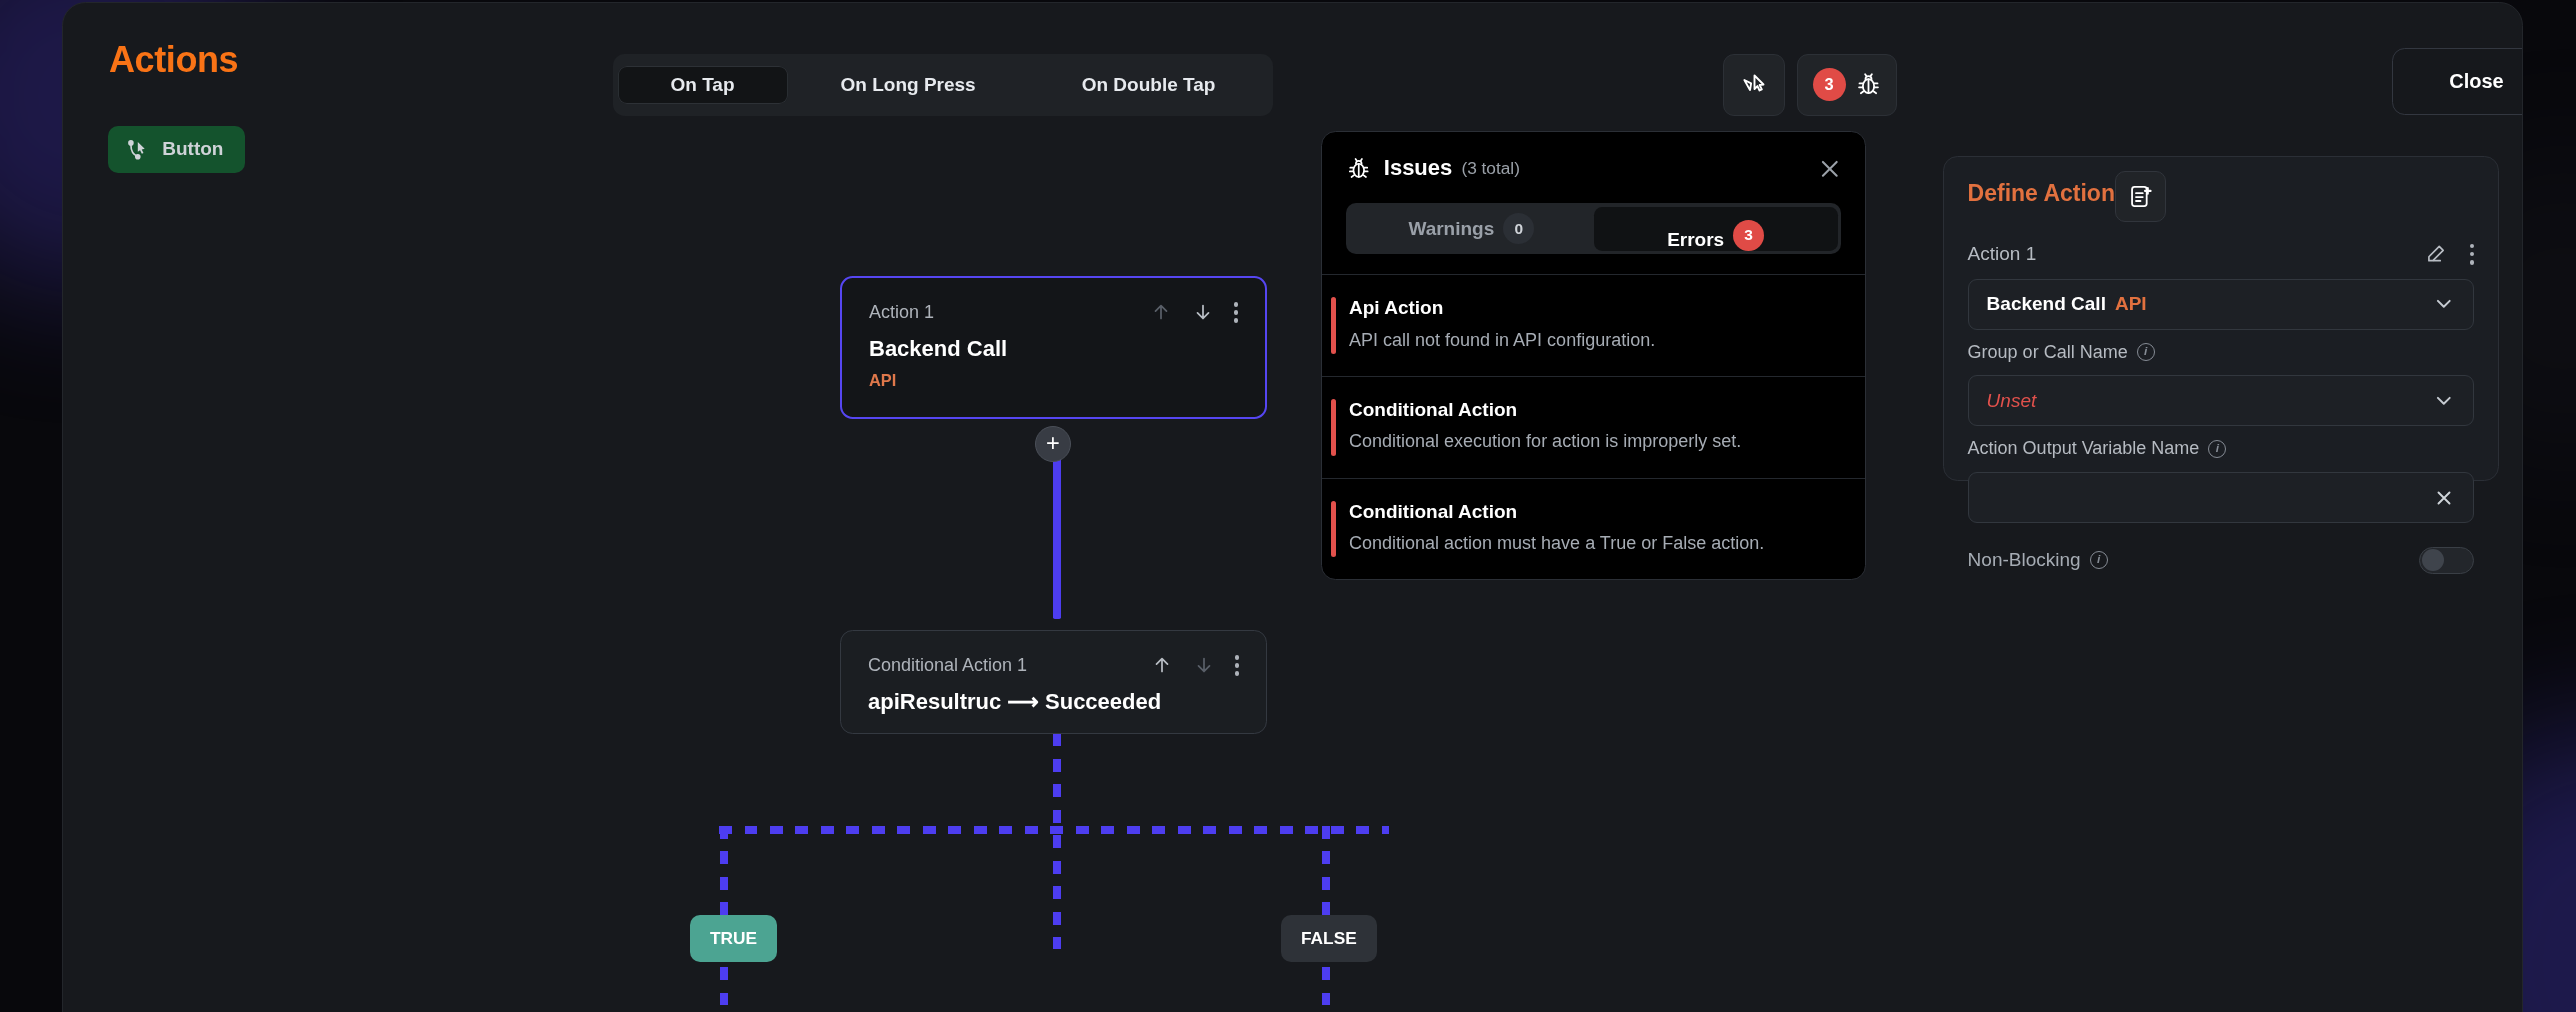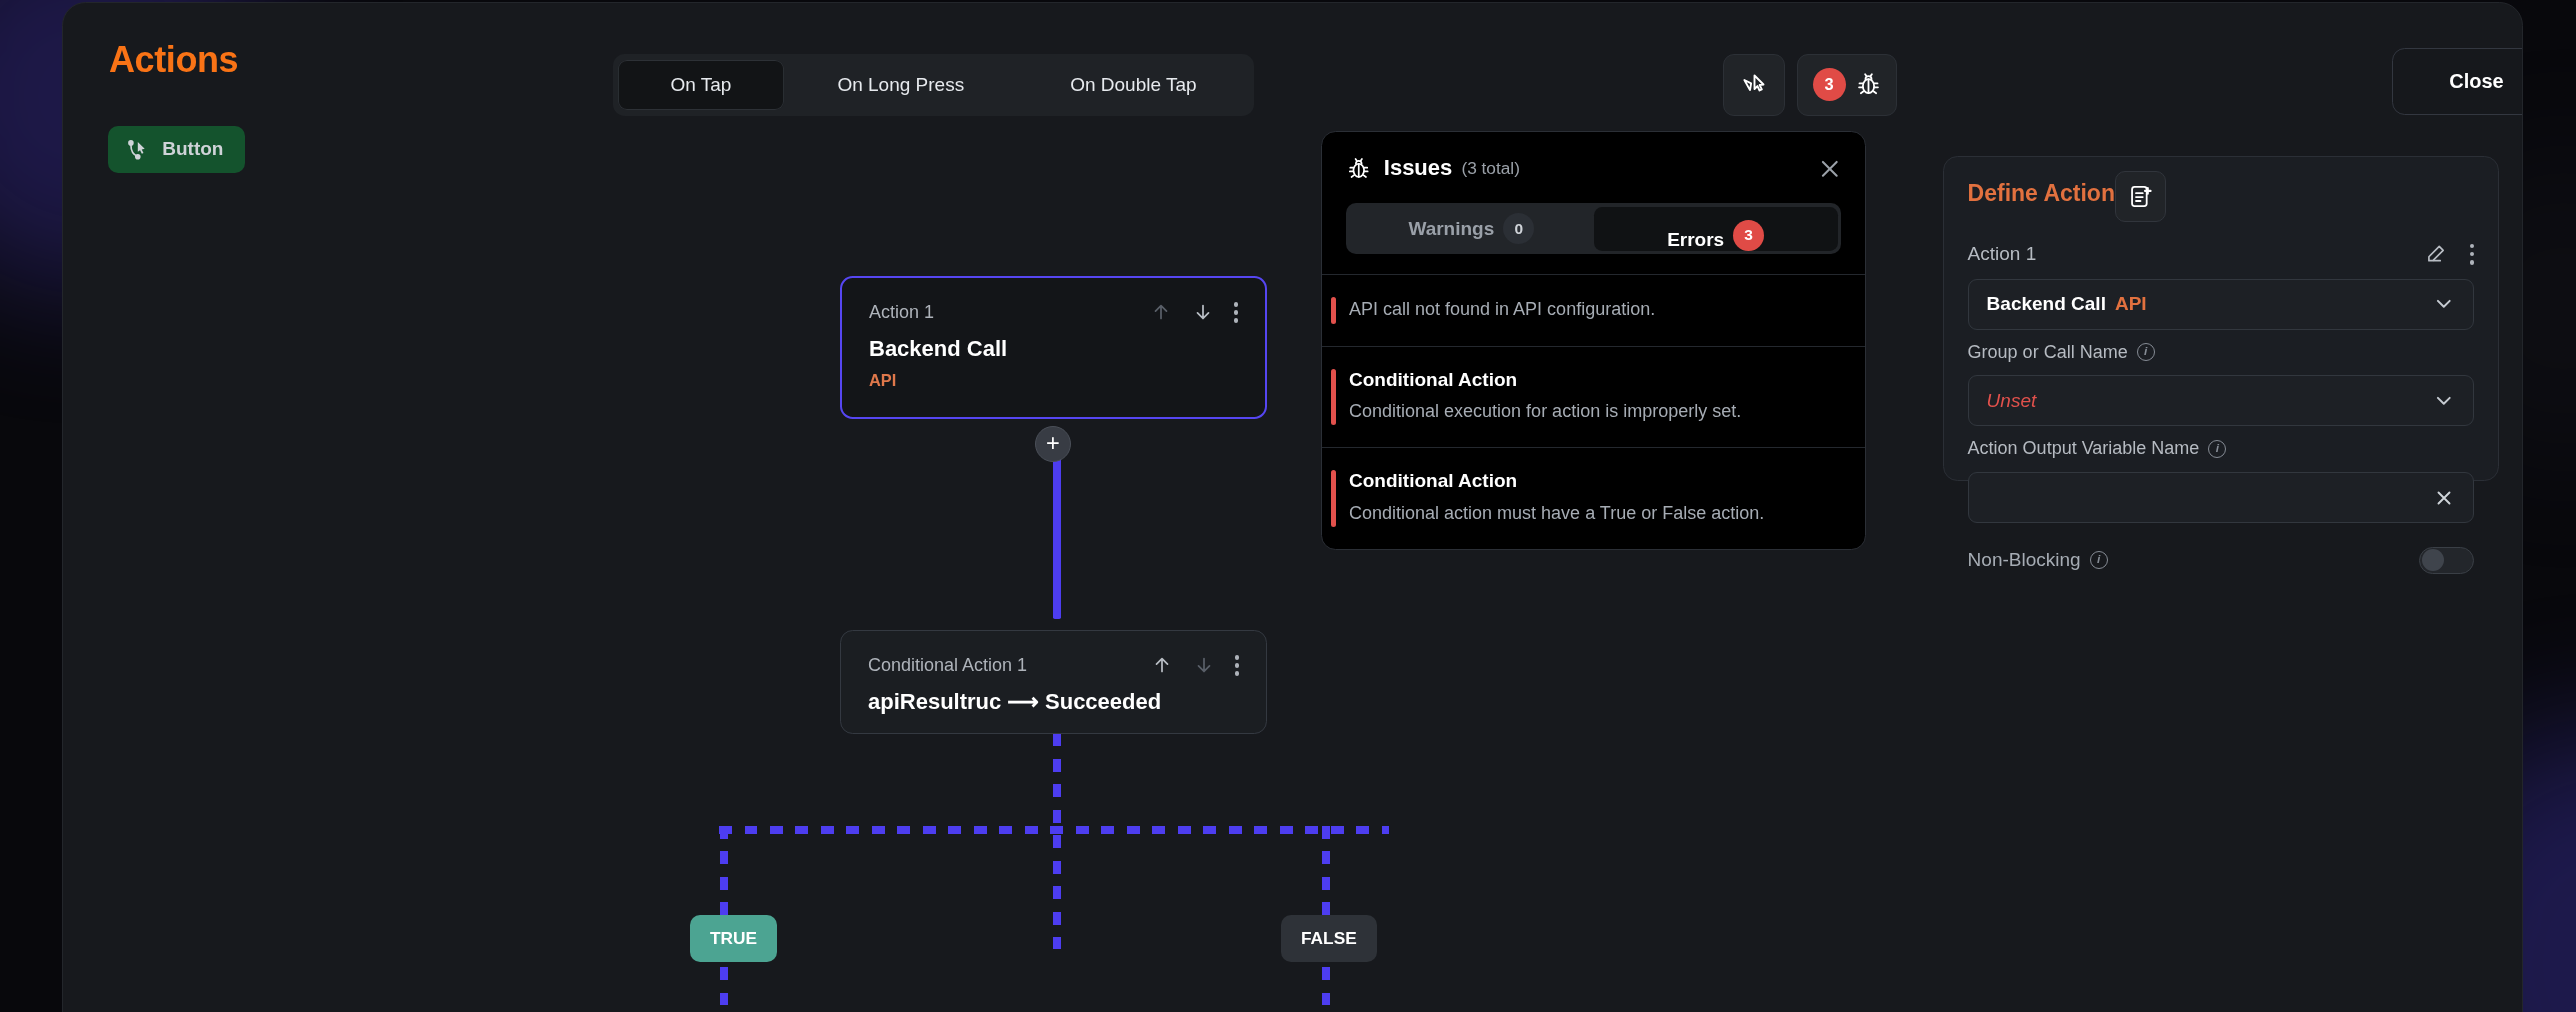"On Tap" .tab { font-weight: 400 -> 700; height: 50px -> 38px }
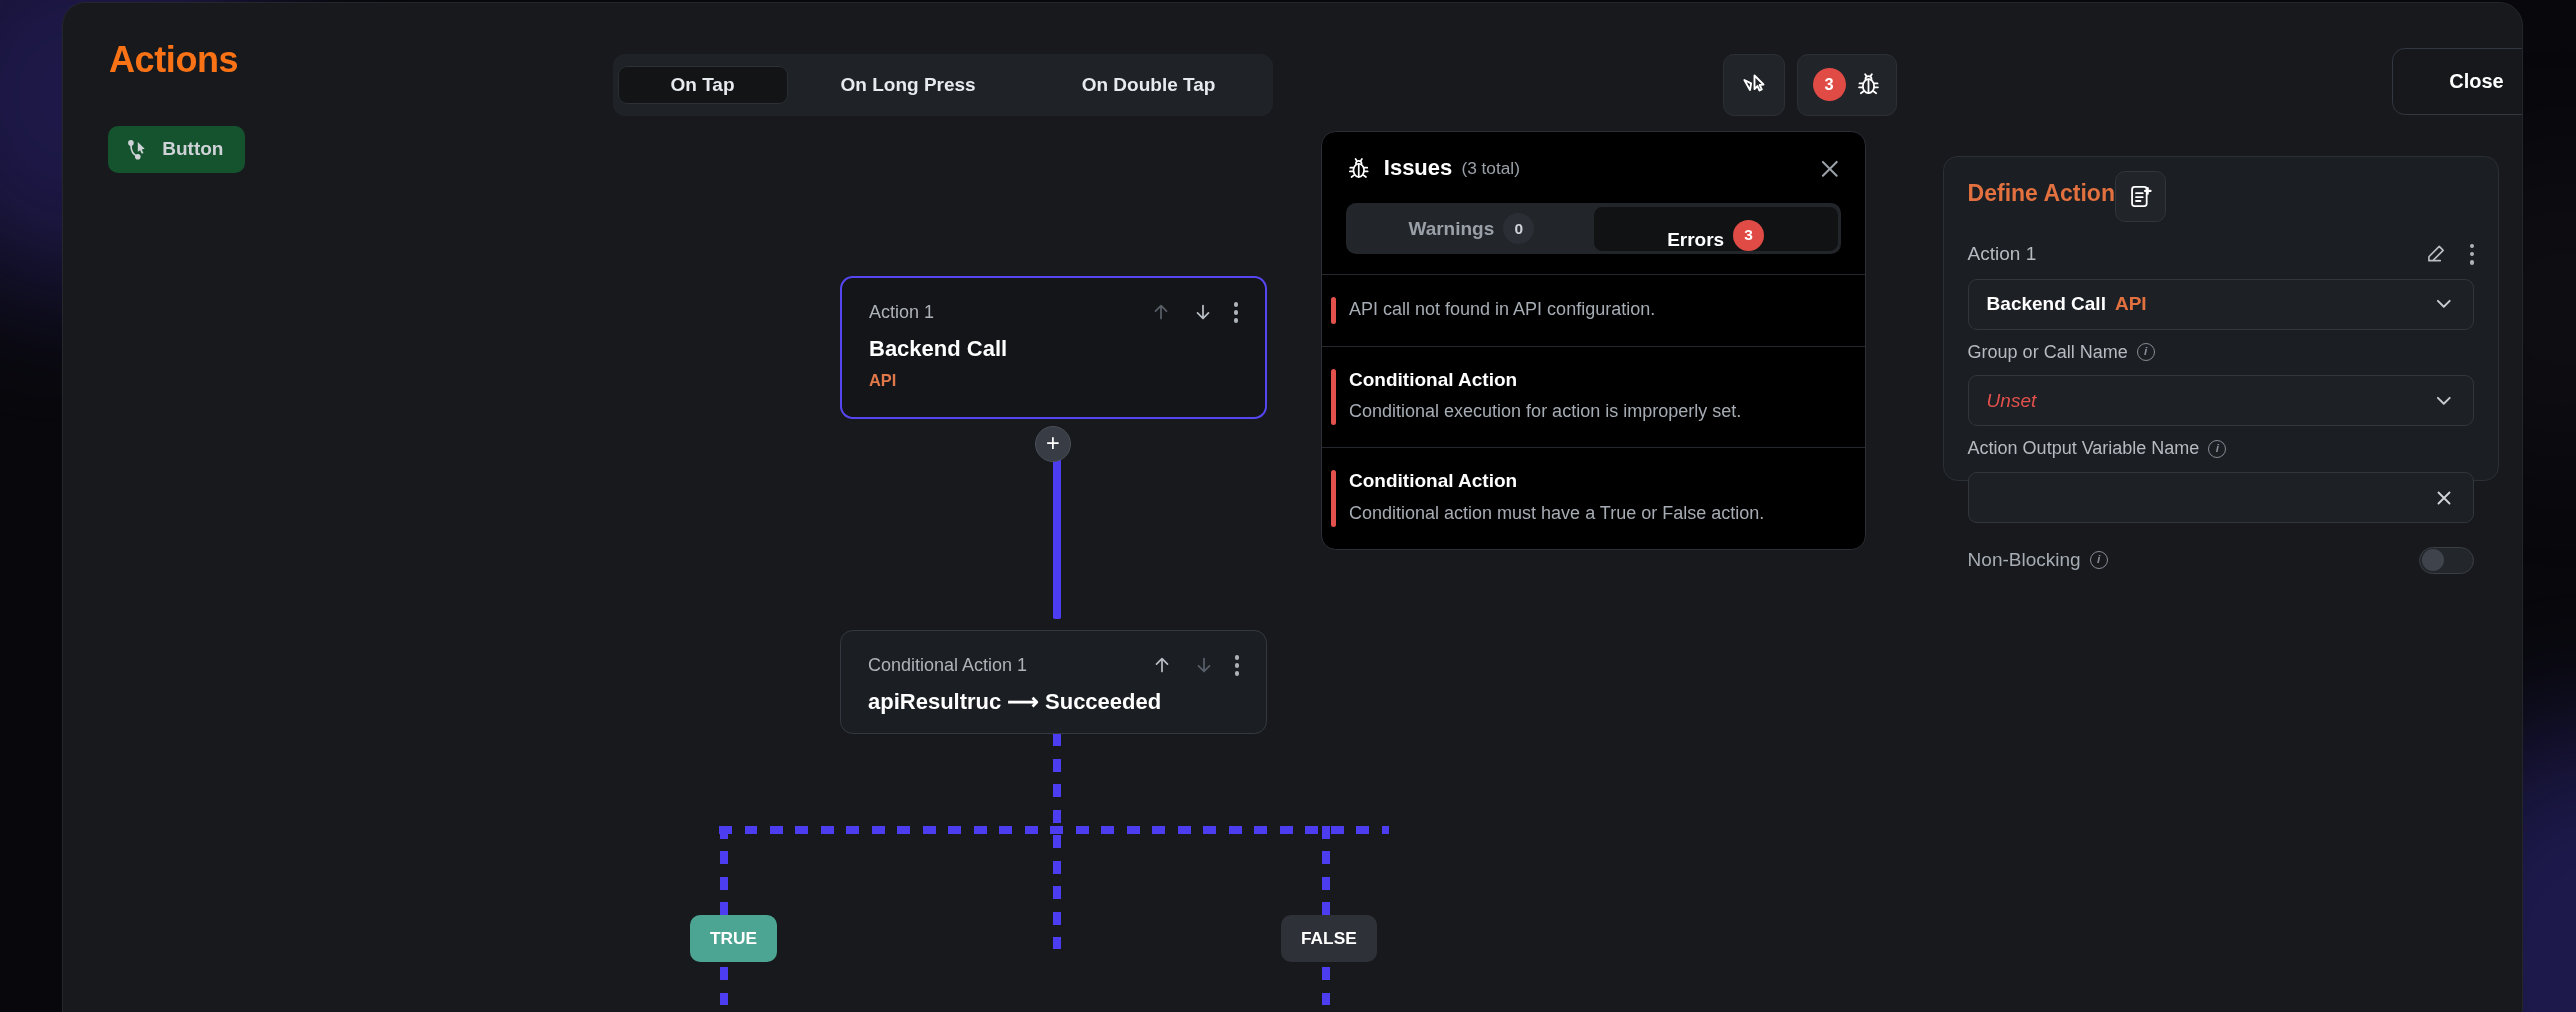"Api Action" div.issue-name { html: none -> <div>Api Action</div> }
